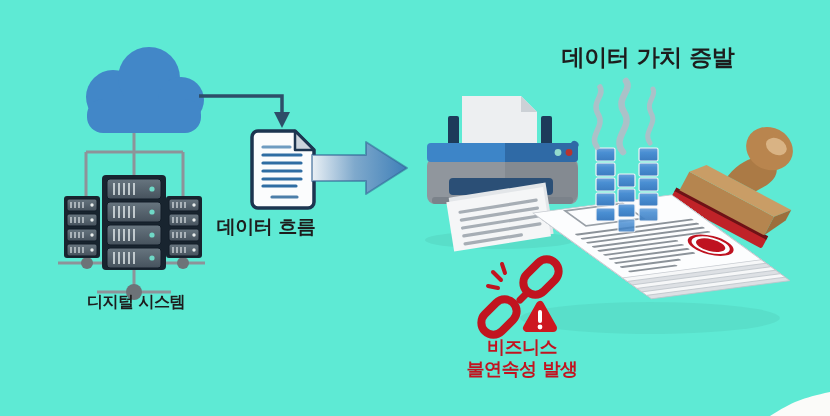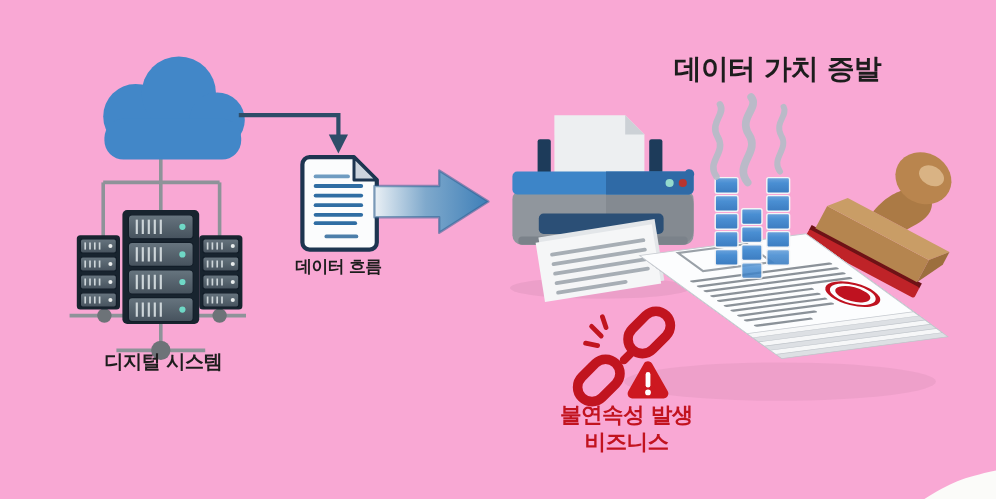"데이터 가치 증발" .stage { background: #f9a8d4 -> #5eead4 }
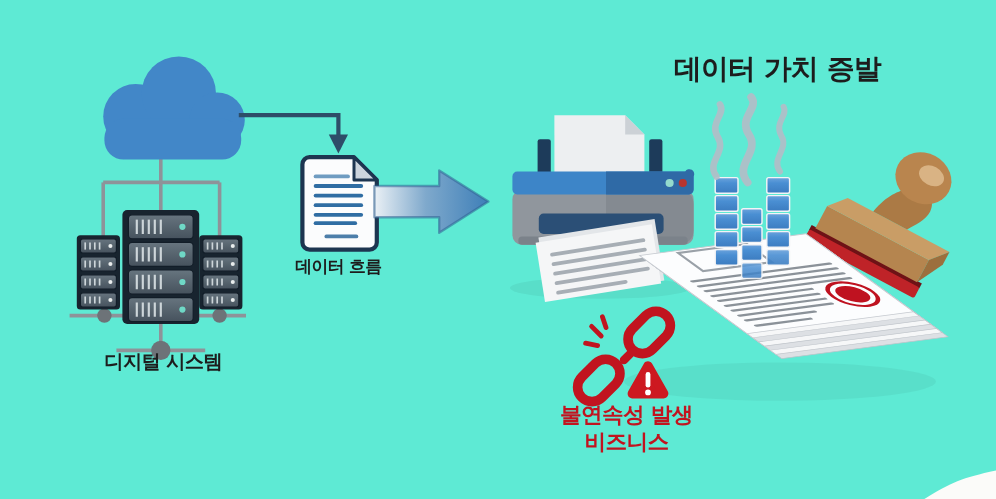"데이터 흐름" .lbl-flow { font-size: 14px -> 19px; left: 192px -> 176px }
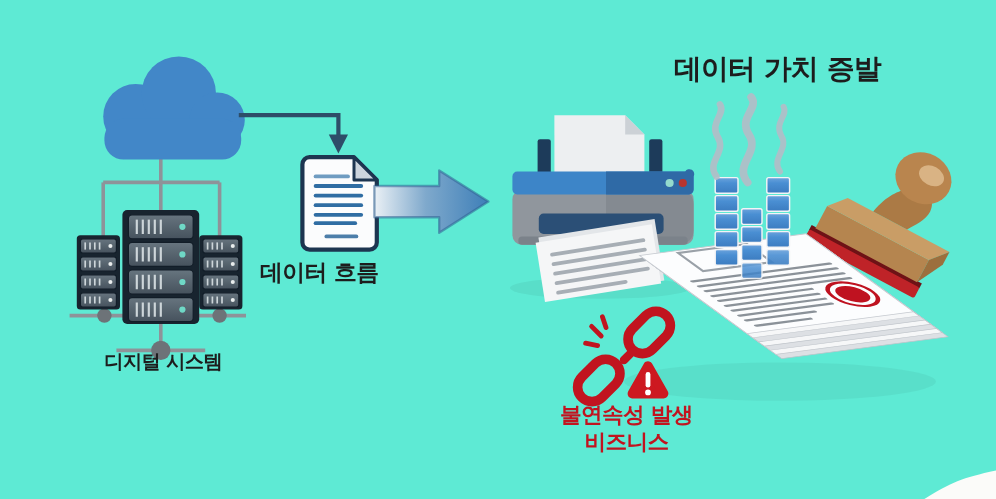"불연속성 발생" div { order: before "비즈니스" -> after "비즈니스" }
